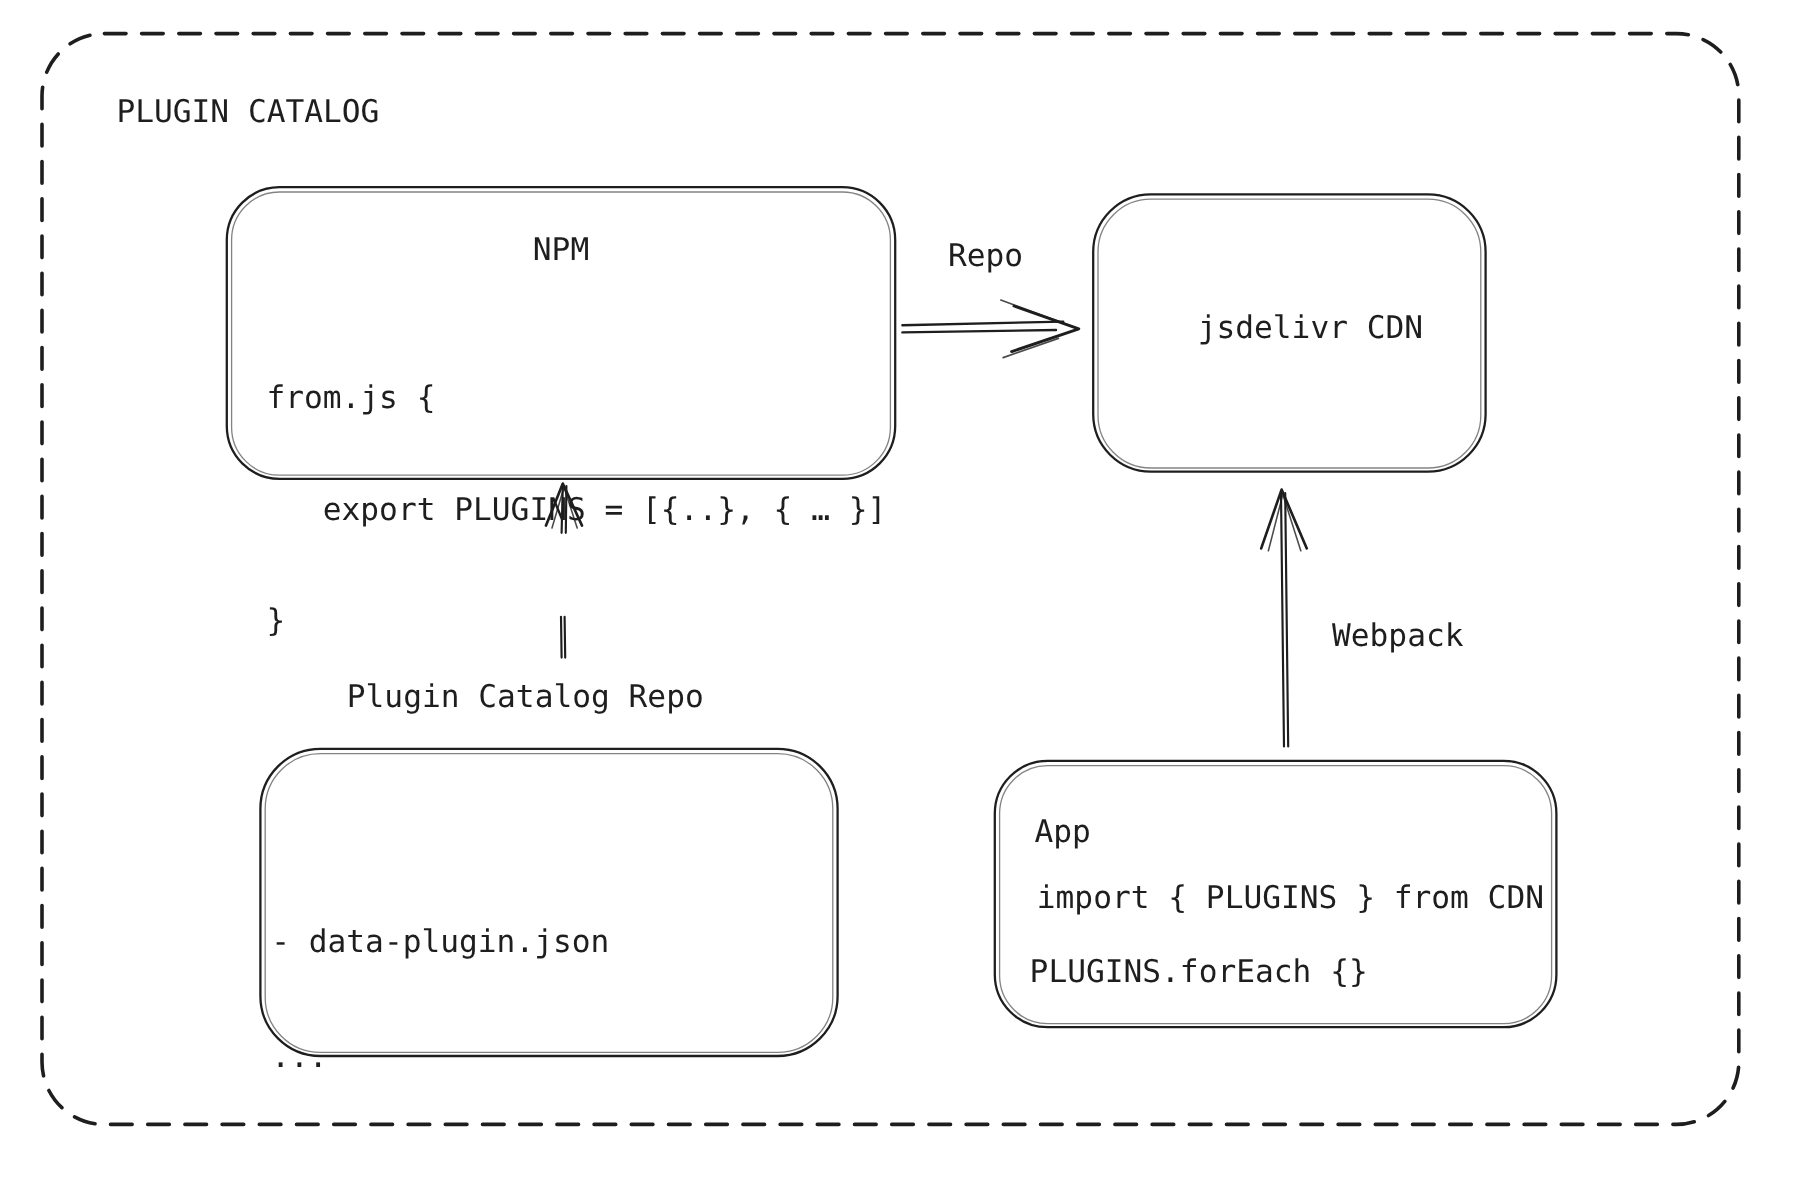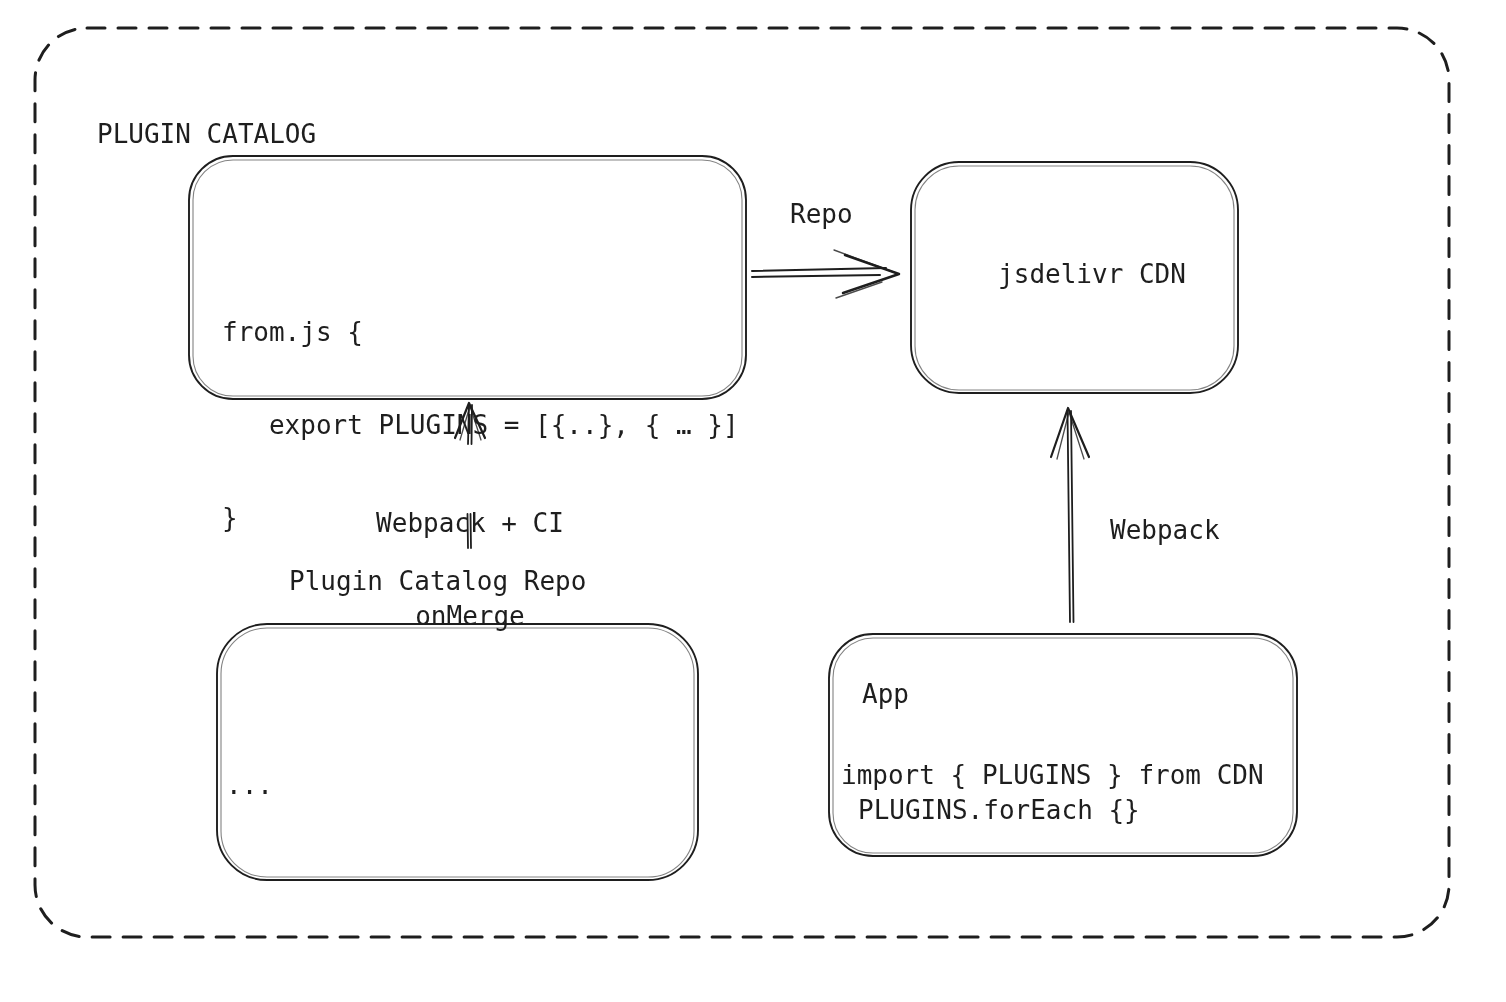"PLUGIN CATALOG" div.t { margin-top: 40px -> none }
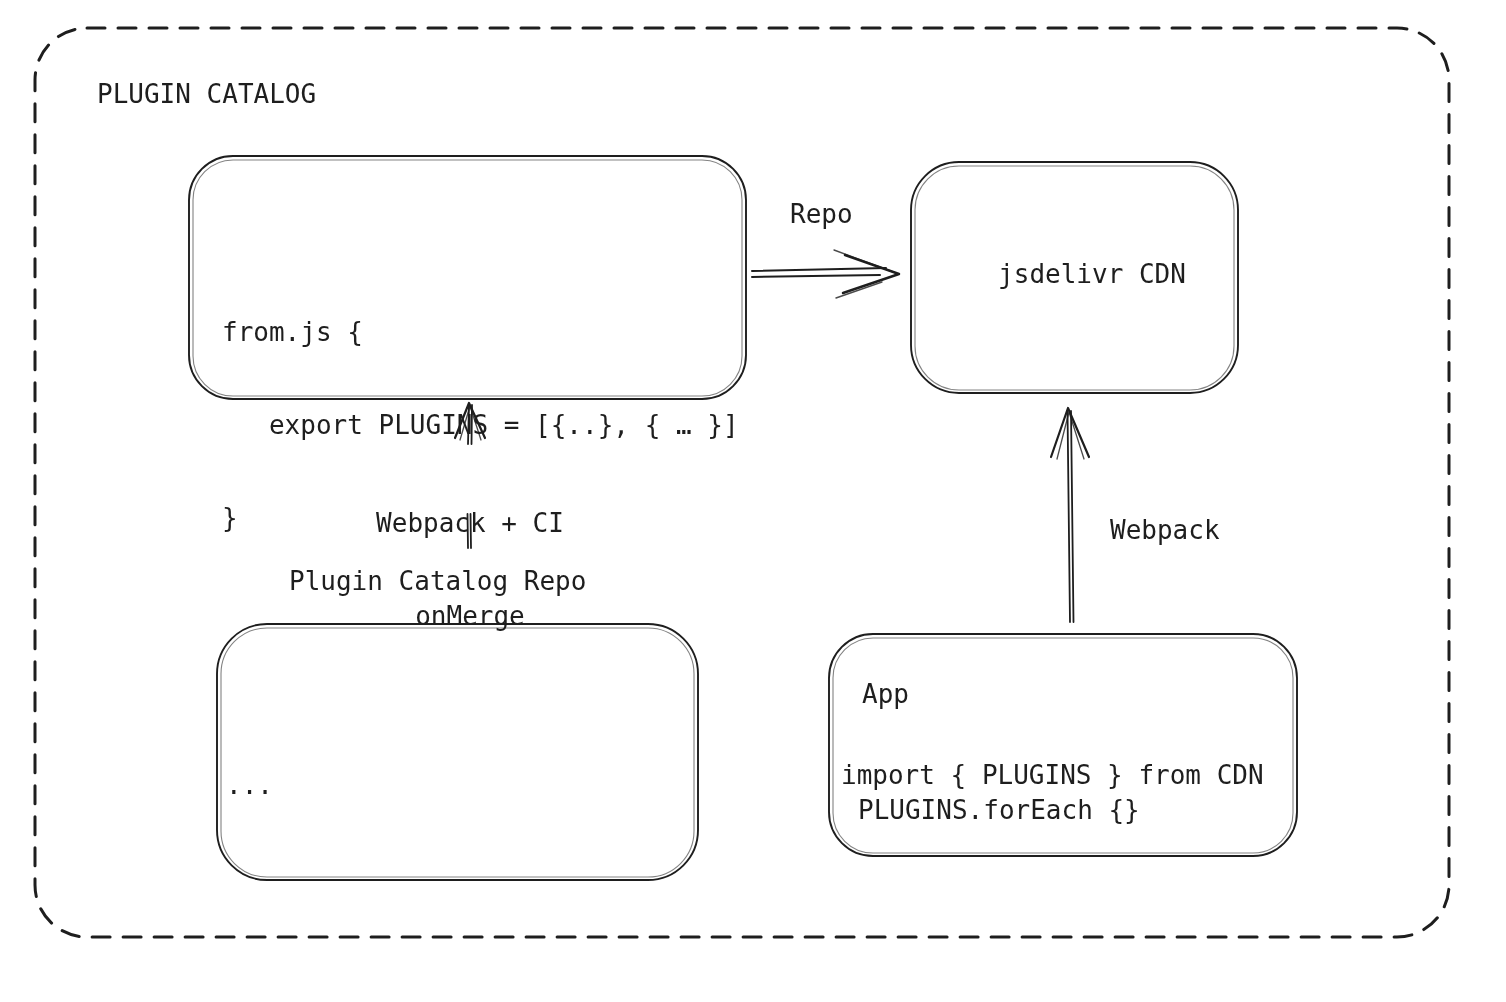"NPM" div.t { html: none -> <div>NPM</div> }
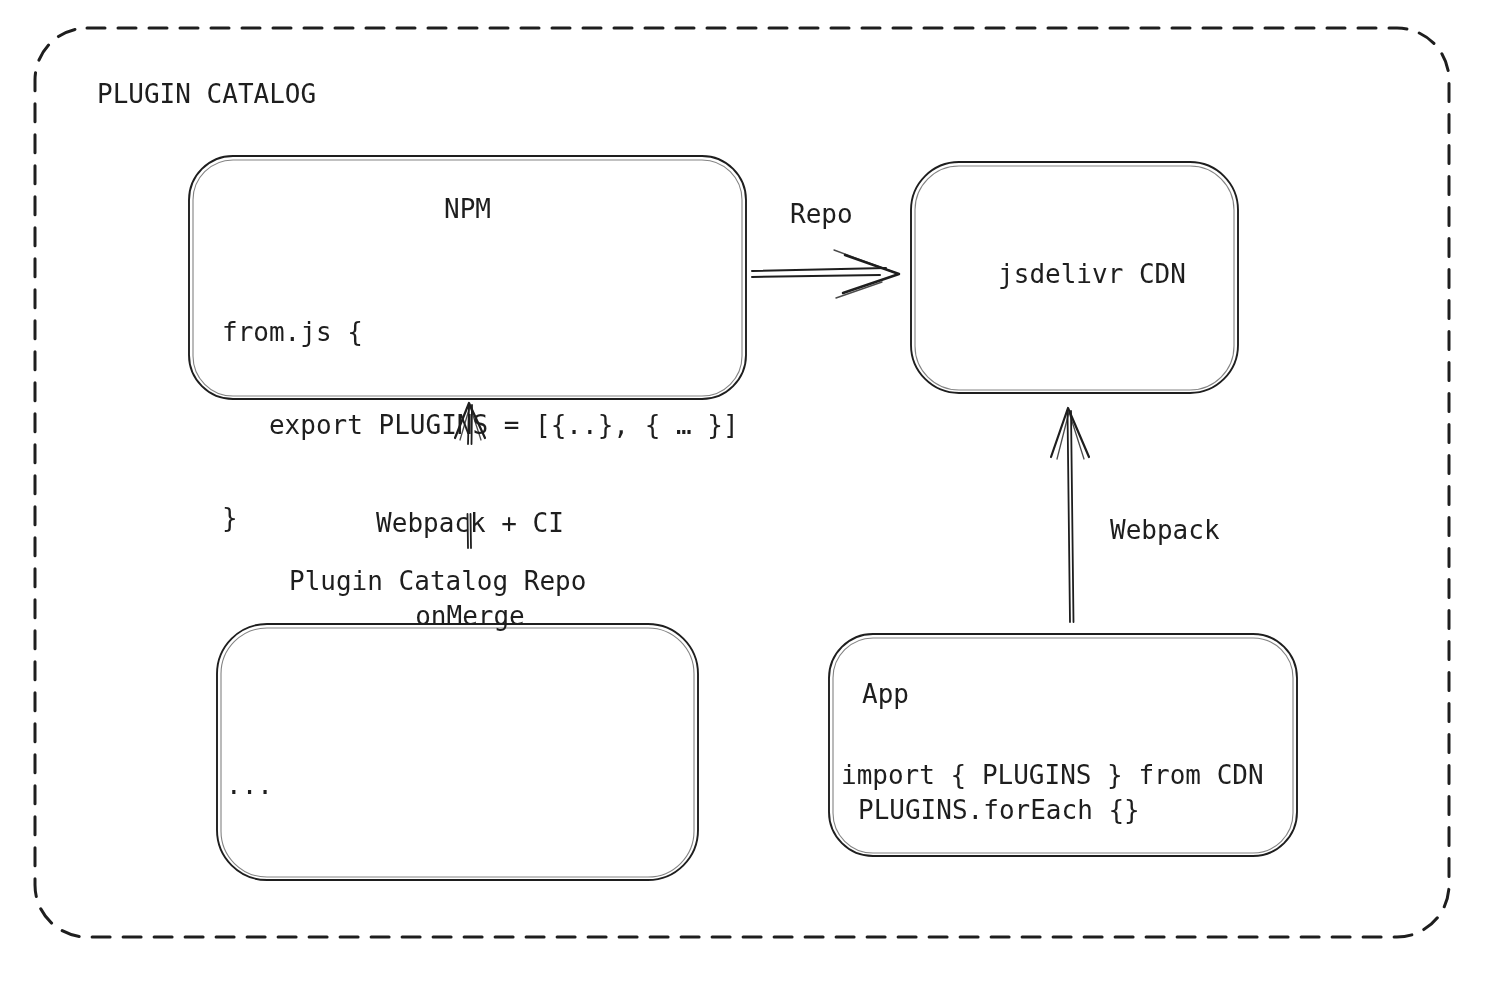"Webpack + CI" div.t { html: <div> <div>Webpack + CI</div> <div>onMerge</div> </div> -> none }
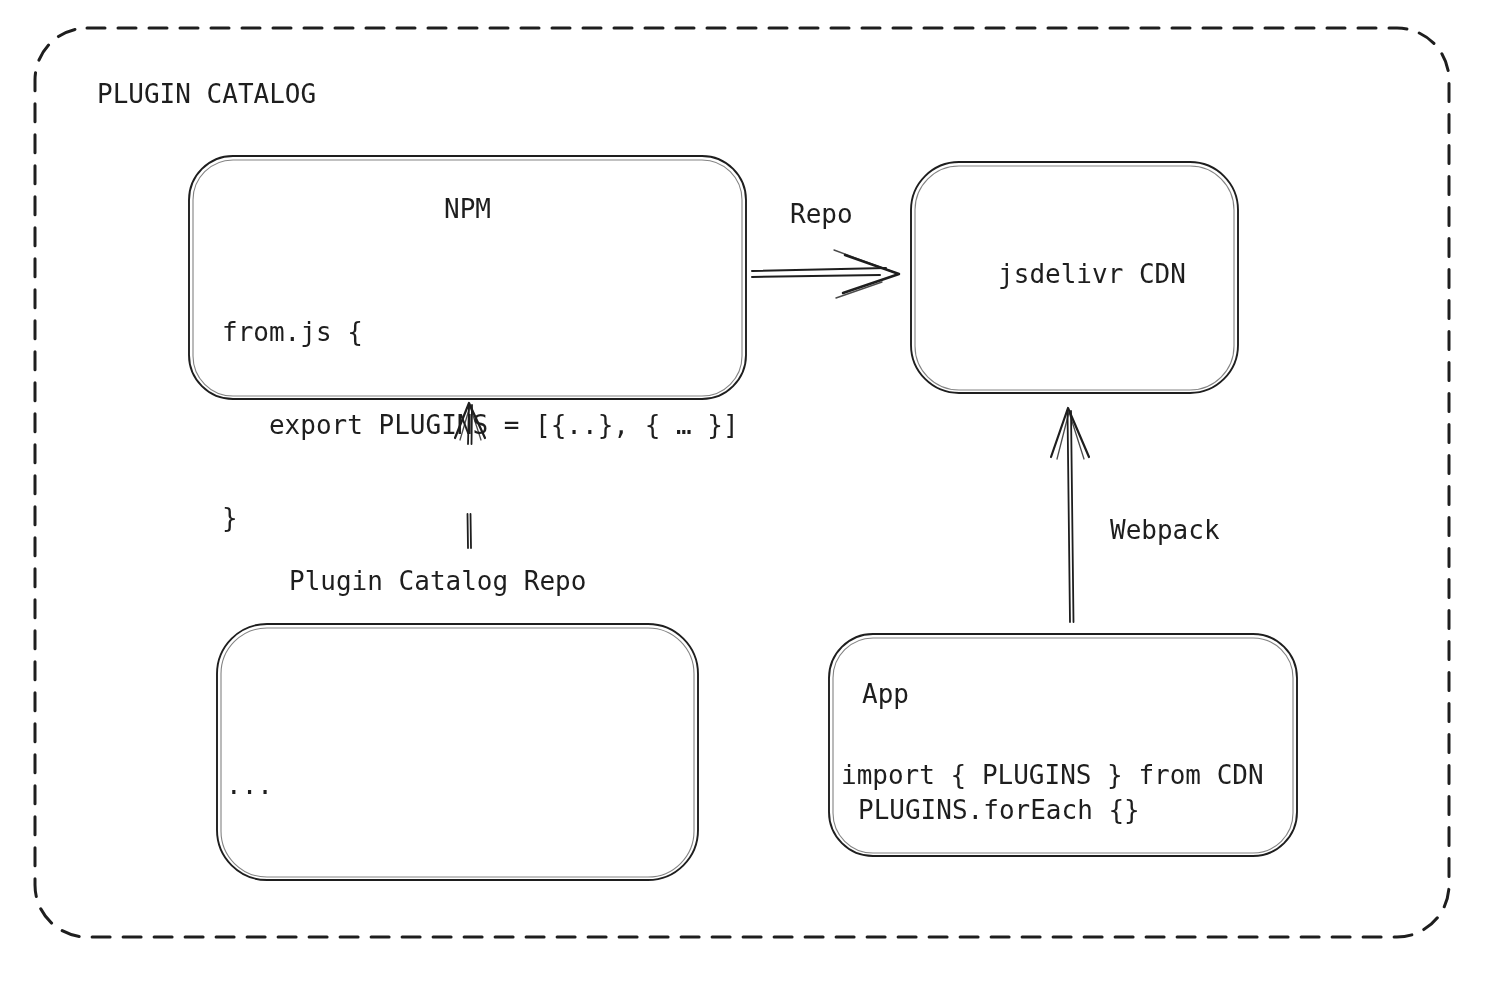"import { PLUGINS } from" div.t { left: 841px -> 864px; margin-top: 26px -> none }
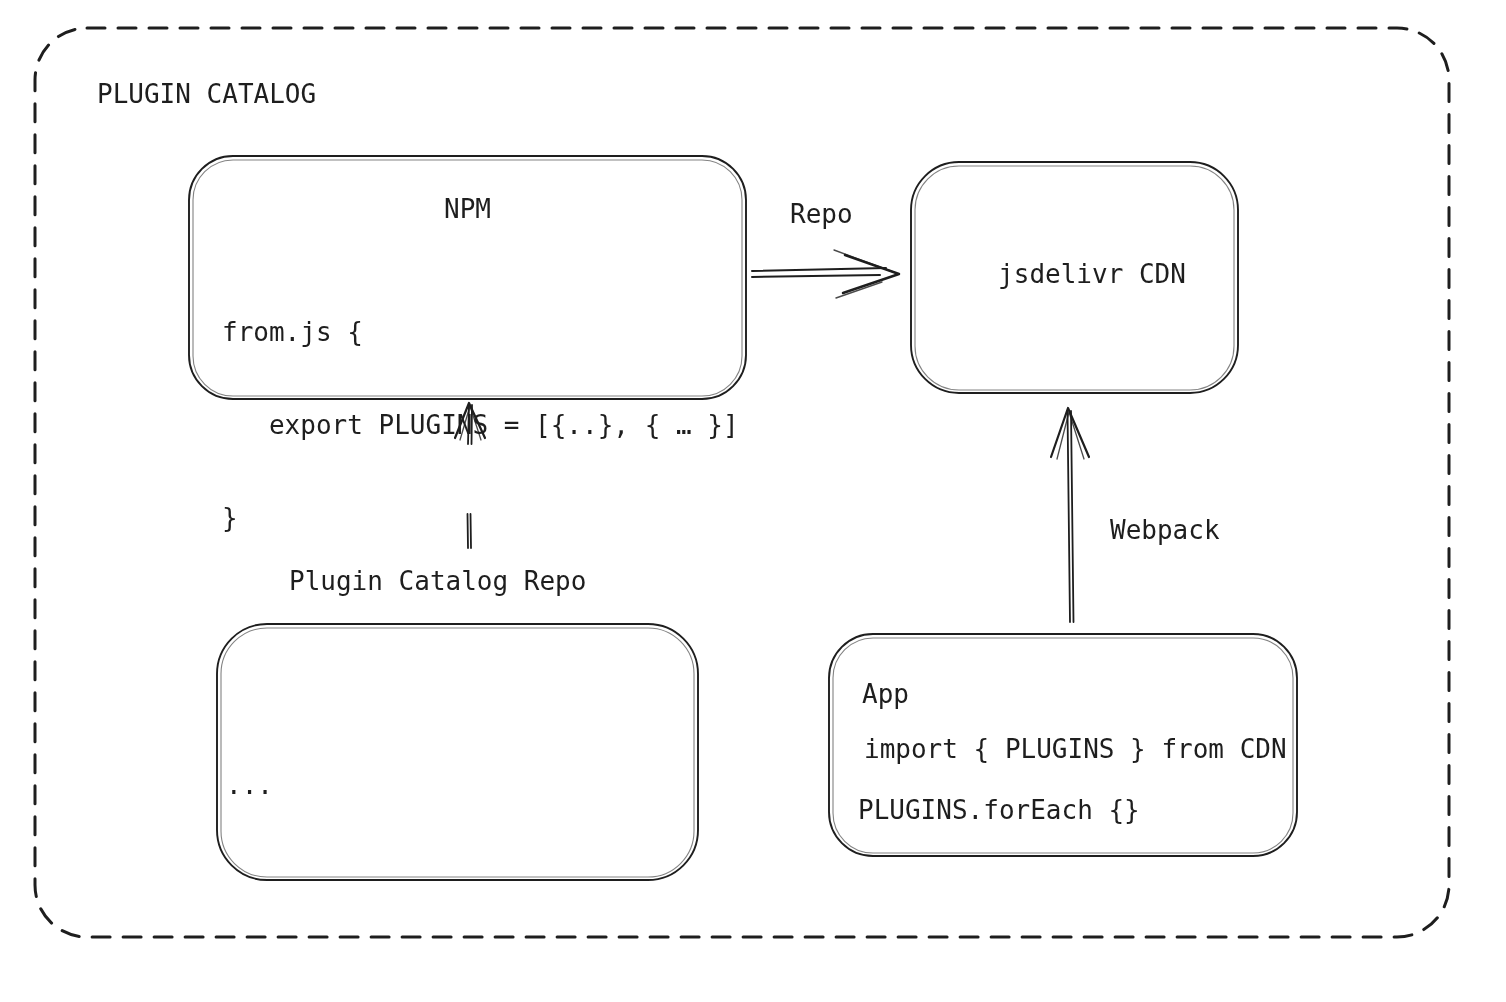"- data-plugin.json" div { html: none -> <div>- data-plugin.json</div> }
